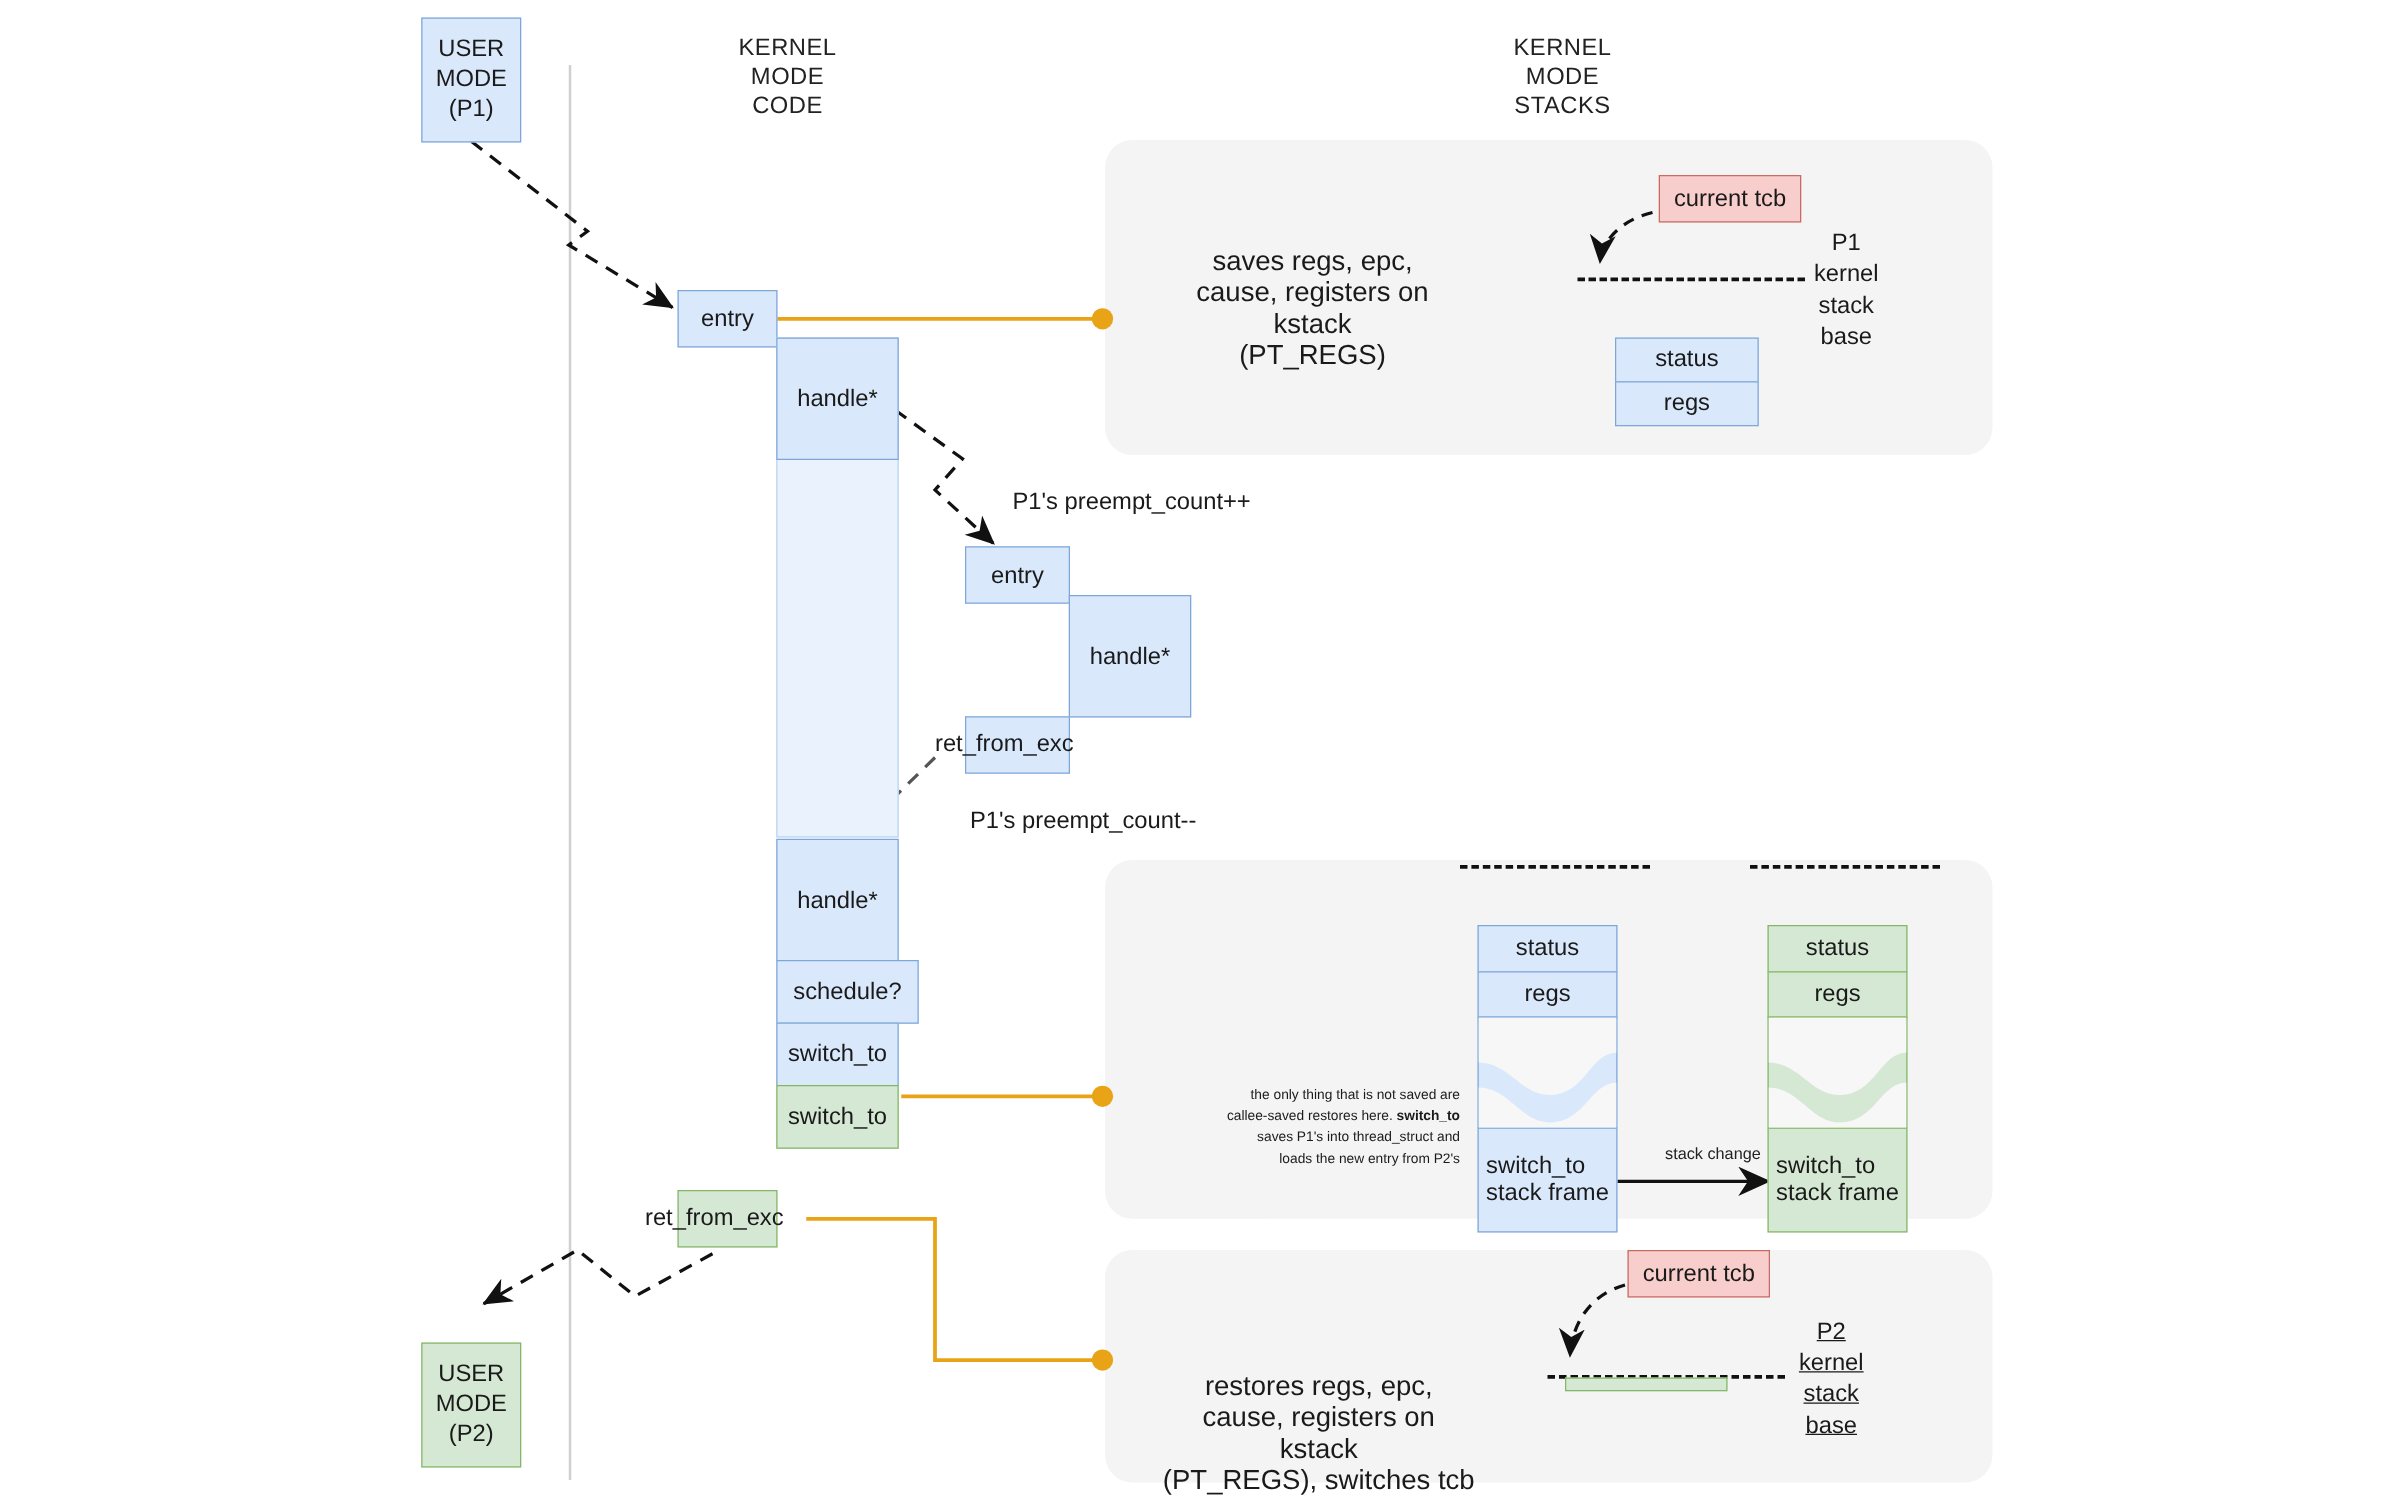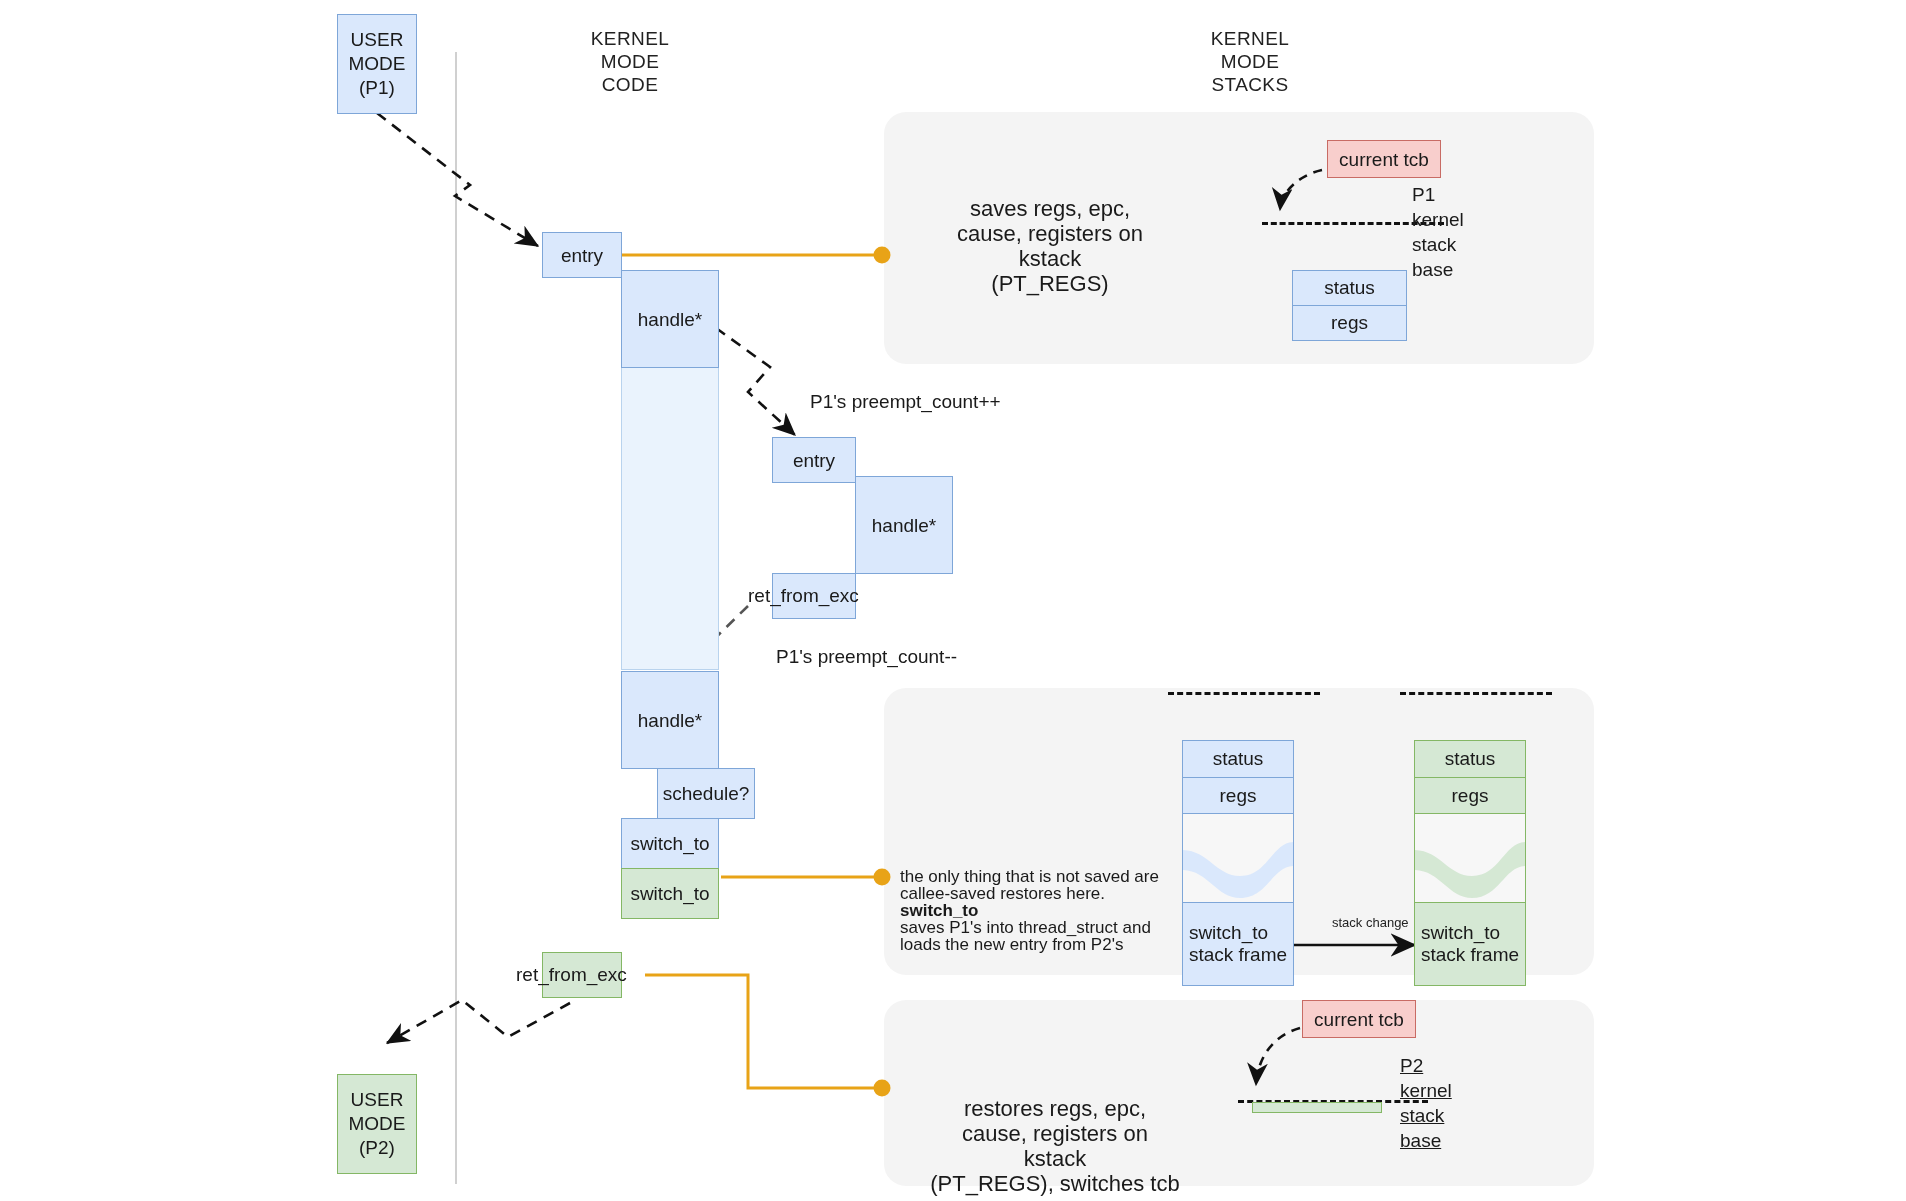"P1" .lbl-c { text-align: left -> center }
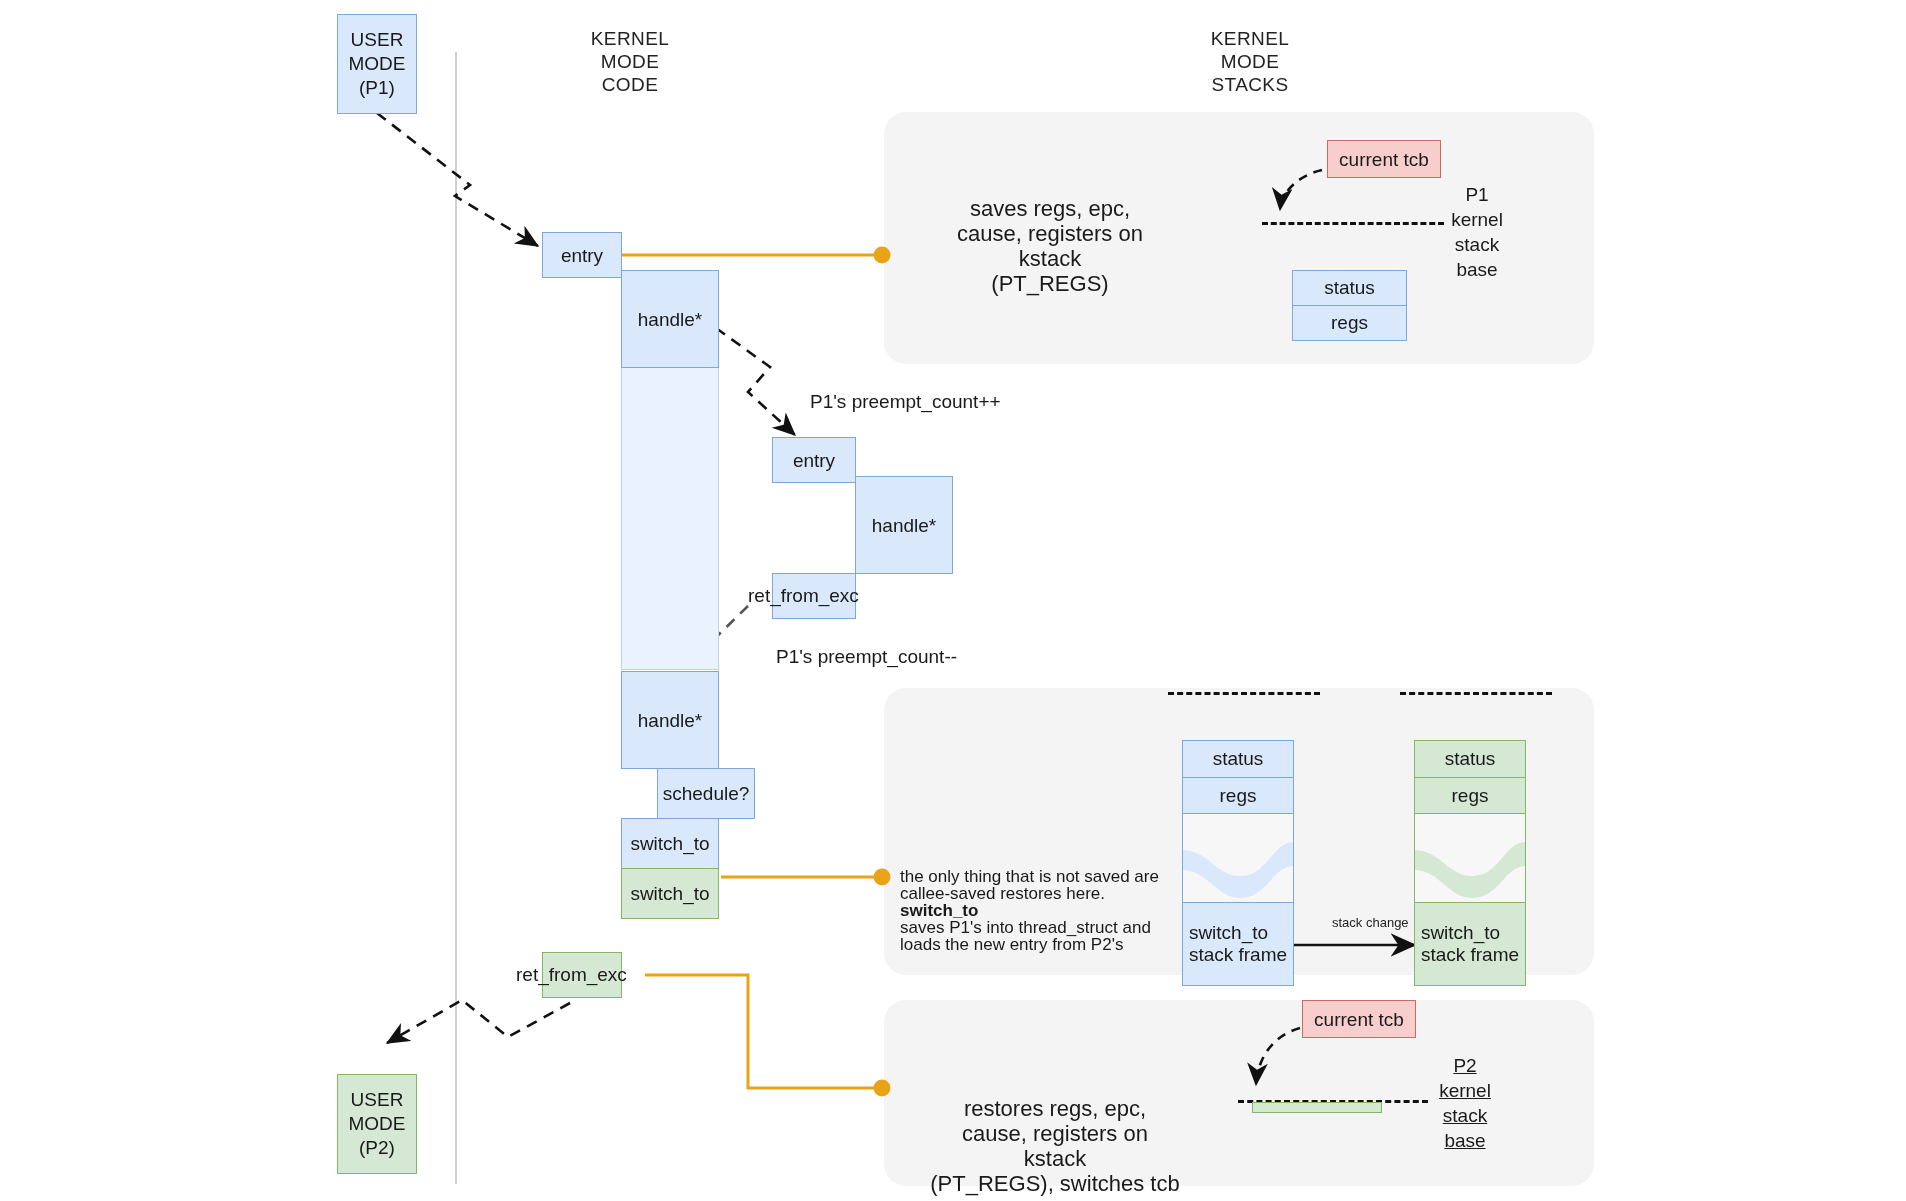"schedule?" div.box { left: 657px -> 621px; width: 98px -> 114px }
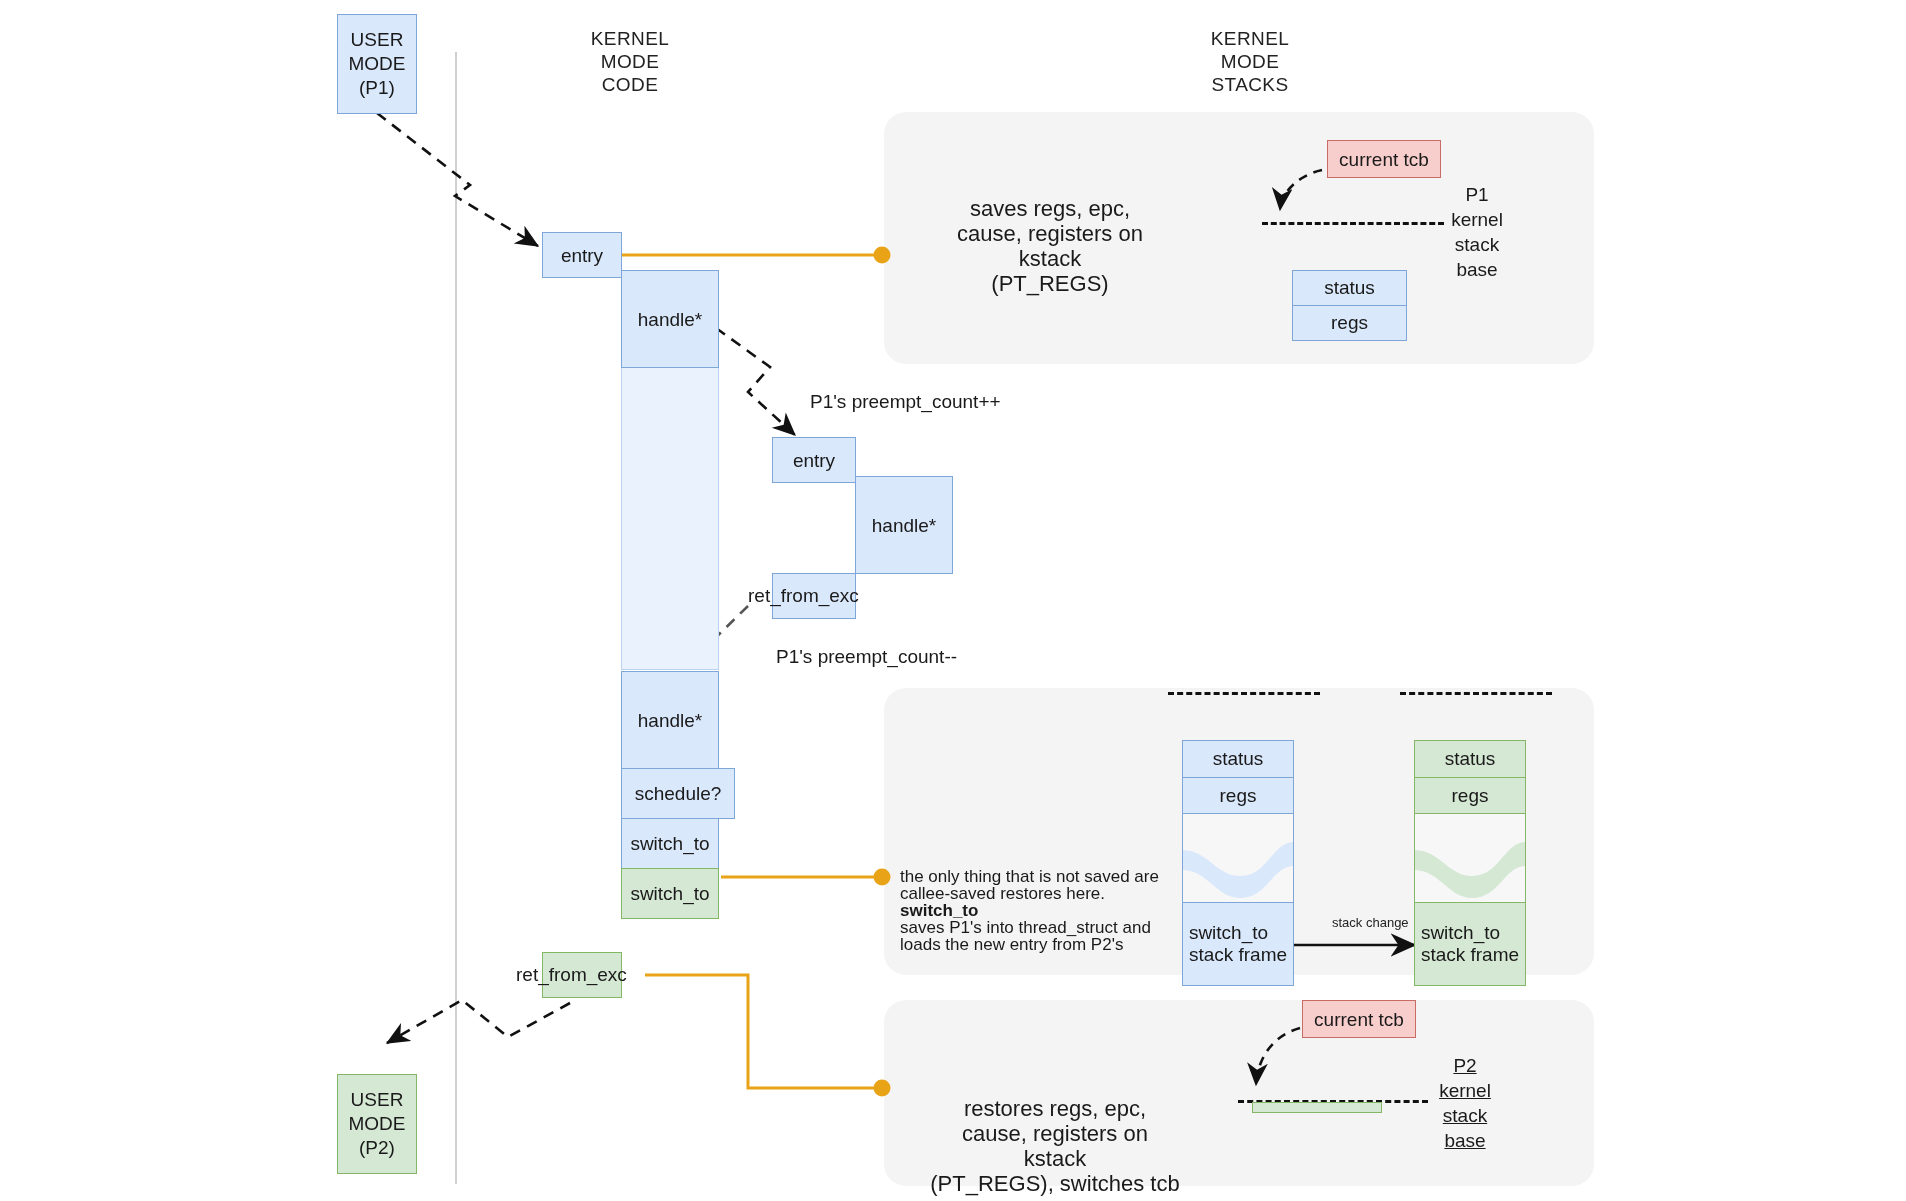"the only thing that is" .smallnote { font-size: 17px -> 11px; text-align: left -> right }
